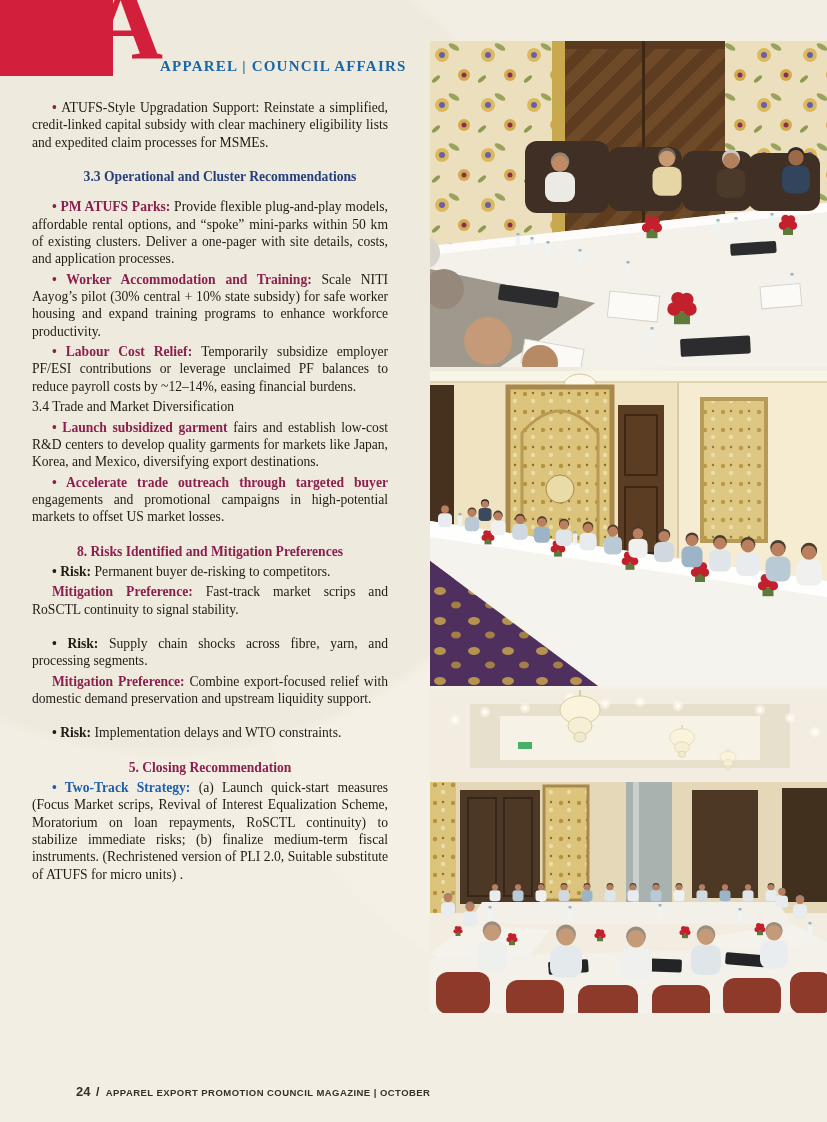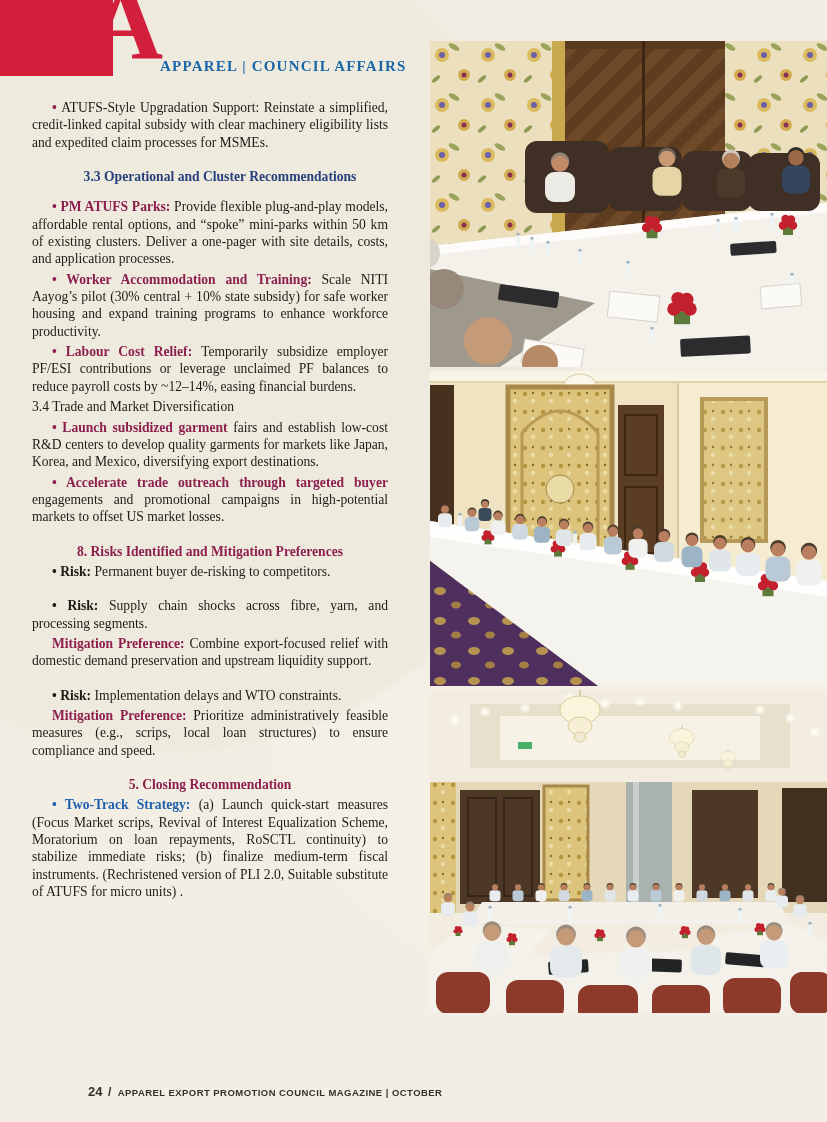"Mitigation Preference: Fast-track market" p.blk { html: none -> <p><span>Mitigation Preference: </span>Fast-track market scrips and RoSCTL continuity to signal stability.</p> }
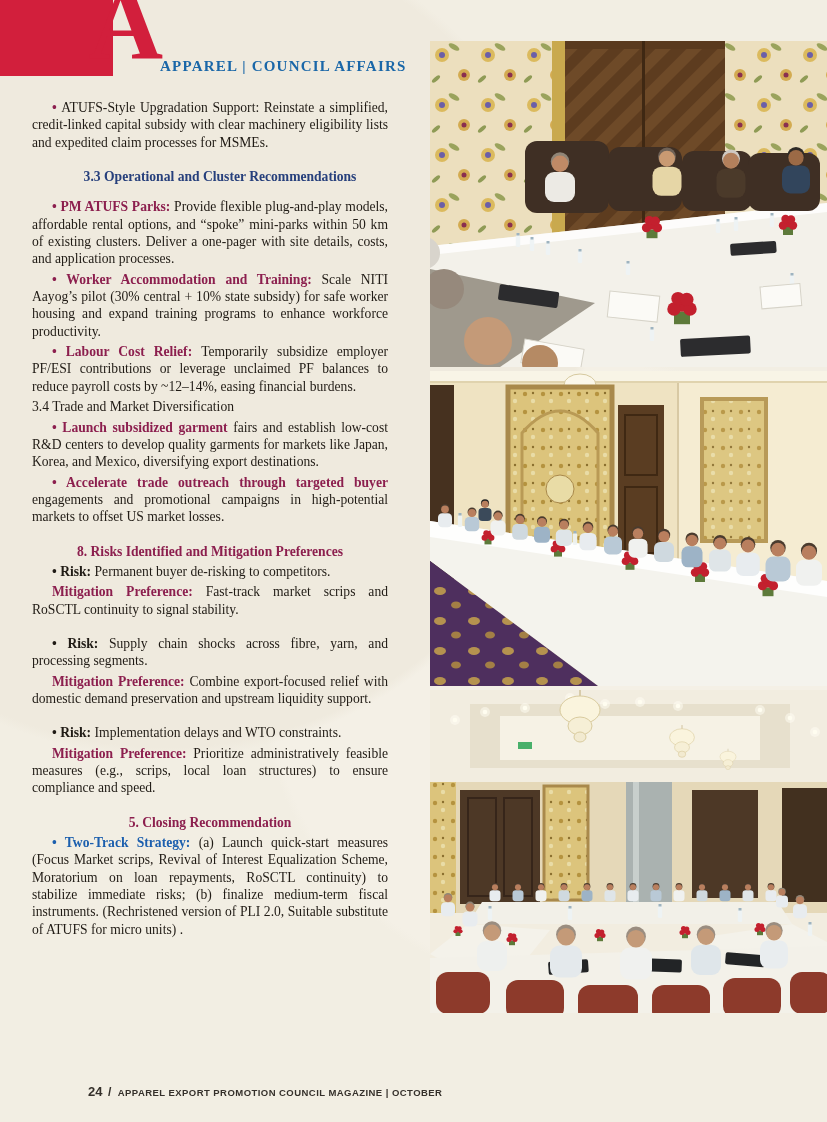"Mitigation Preference: Prioritize" p.blk { html: <p><span>Mitigation Preference: </span>Prioritize administratively feasible measures (e.g., scrips, local loan structures) to ensure compliance and speed.</p> -> none }
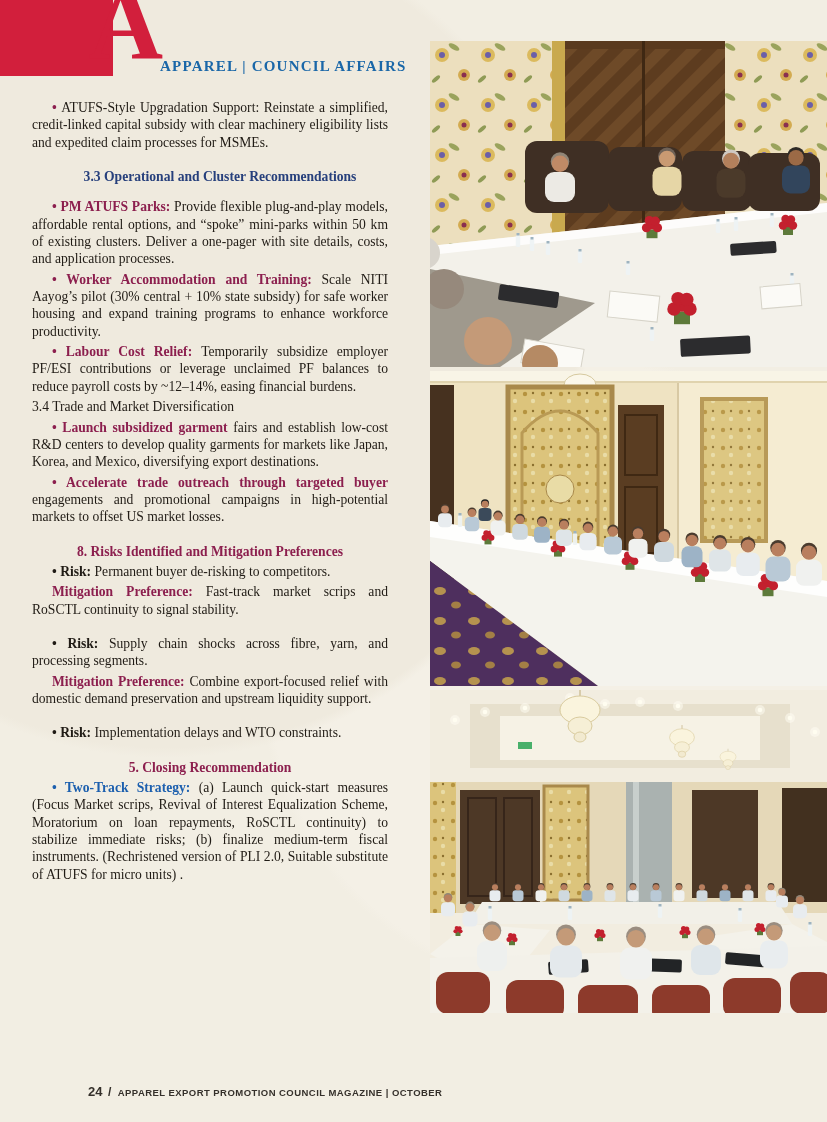"24 / APPAREL EXPORT PROMOTION" .footer { left: 88px -> 76px }
